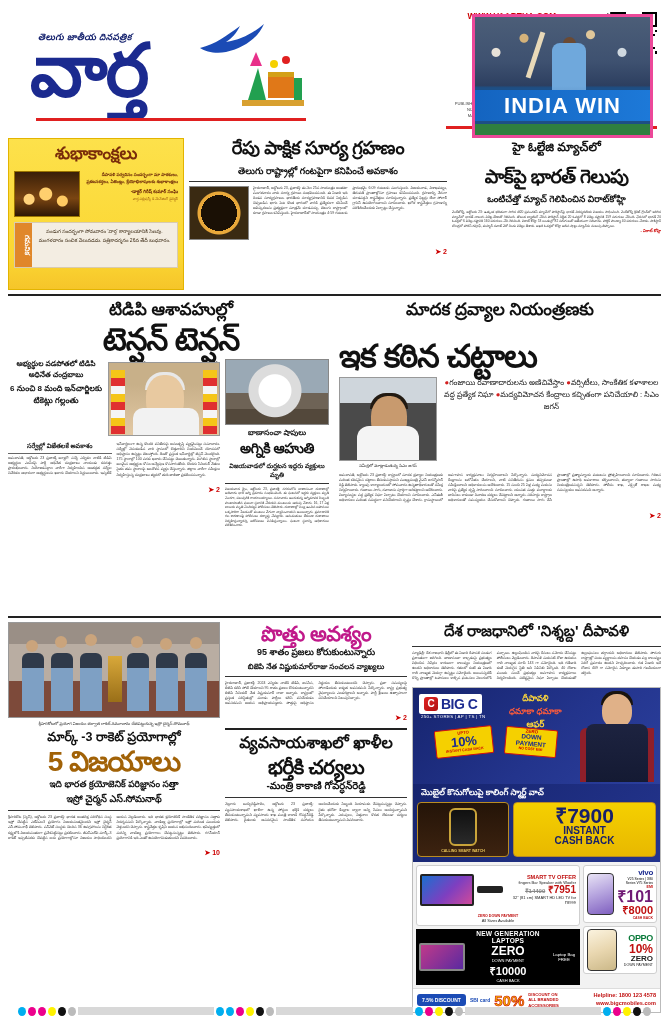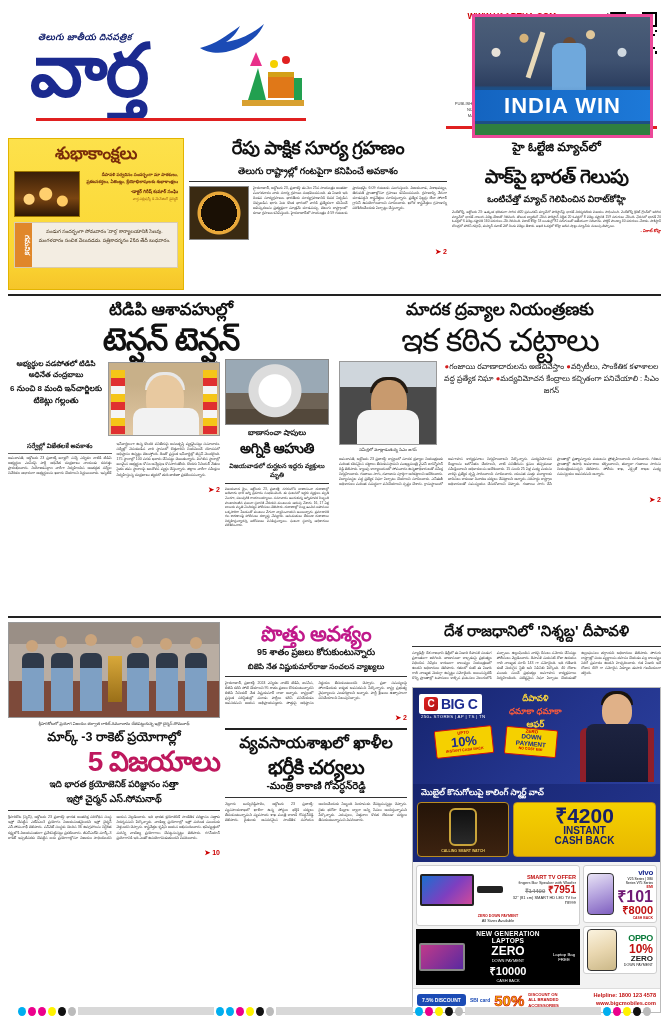"ఇక కఠిన చట్టాలు" .drug-h2 { font-weight: normal -> bold; margin-top: 1px -> 17px; text-align: center -> left }
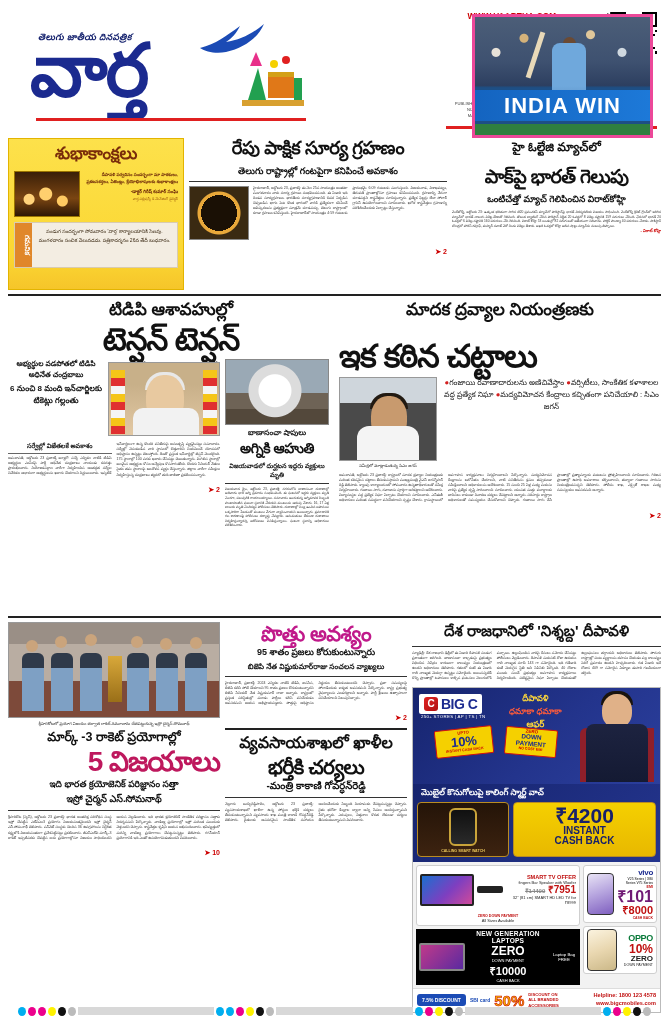"5 విజయాలు" .isro-h2 { color: #be185d -> #a16207; text-align: right -> center }
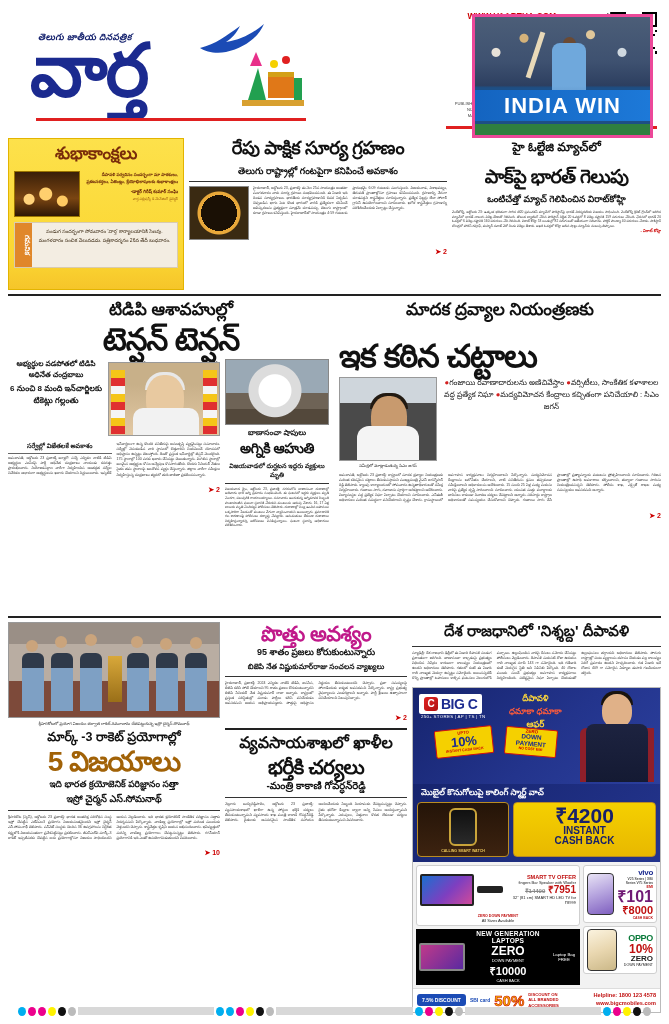"₹4200" div.amt { text: 4200 -> 7900 }
